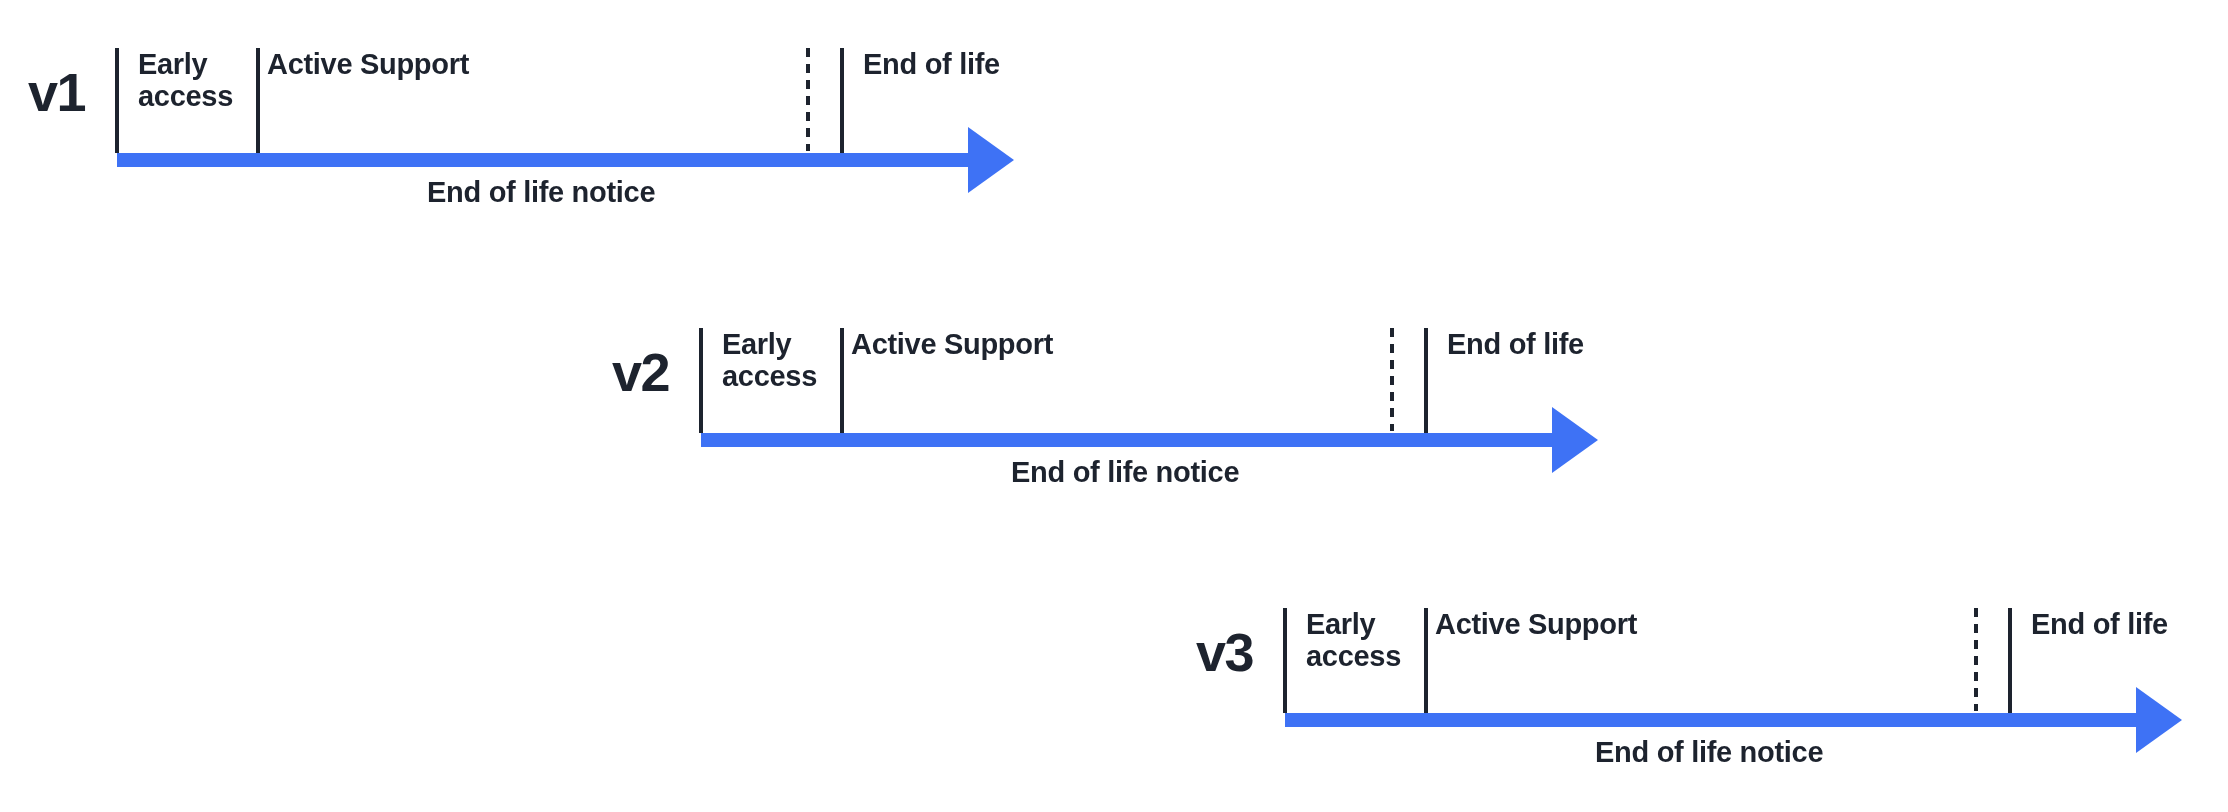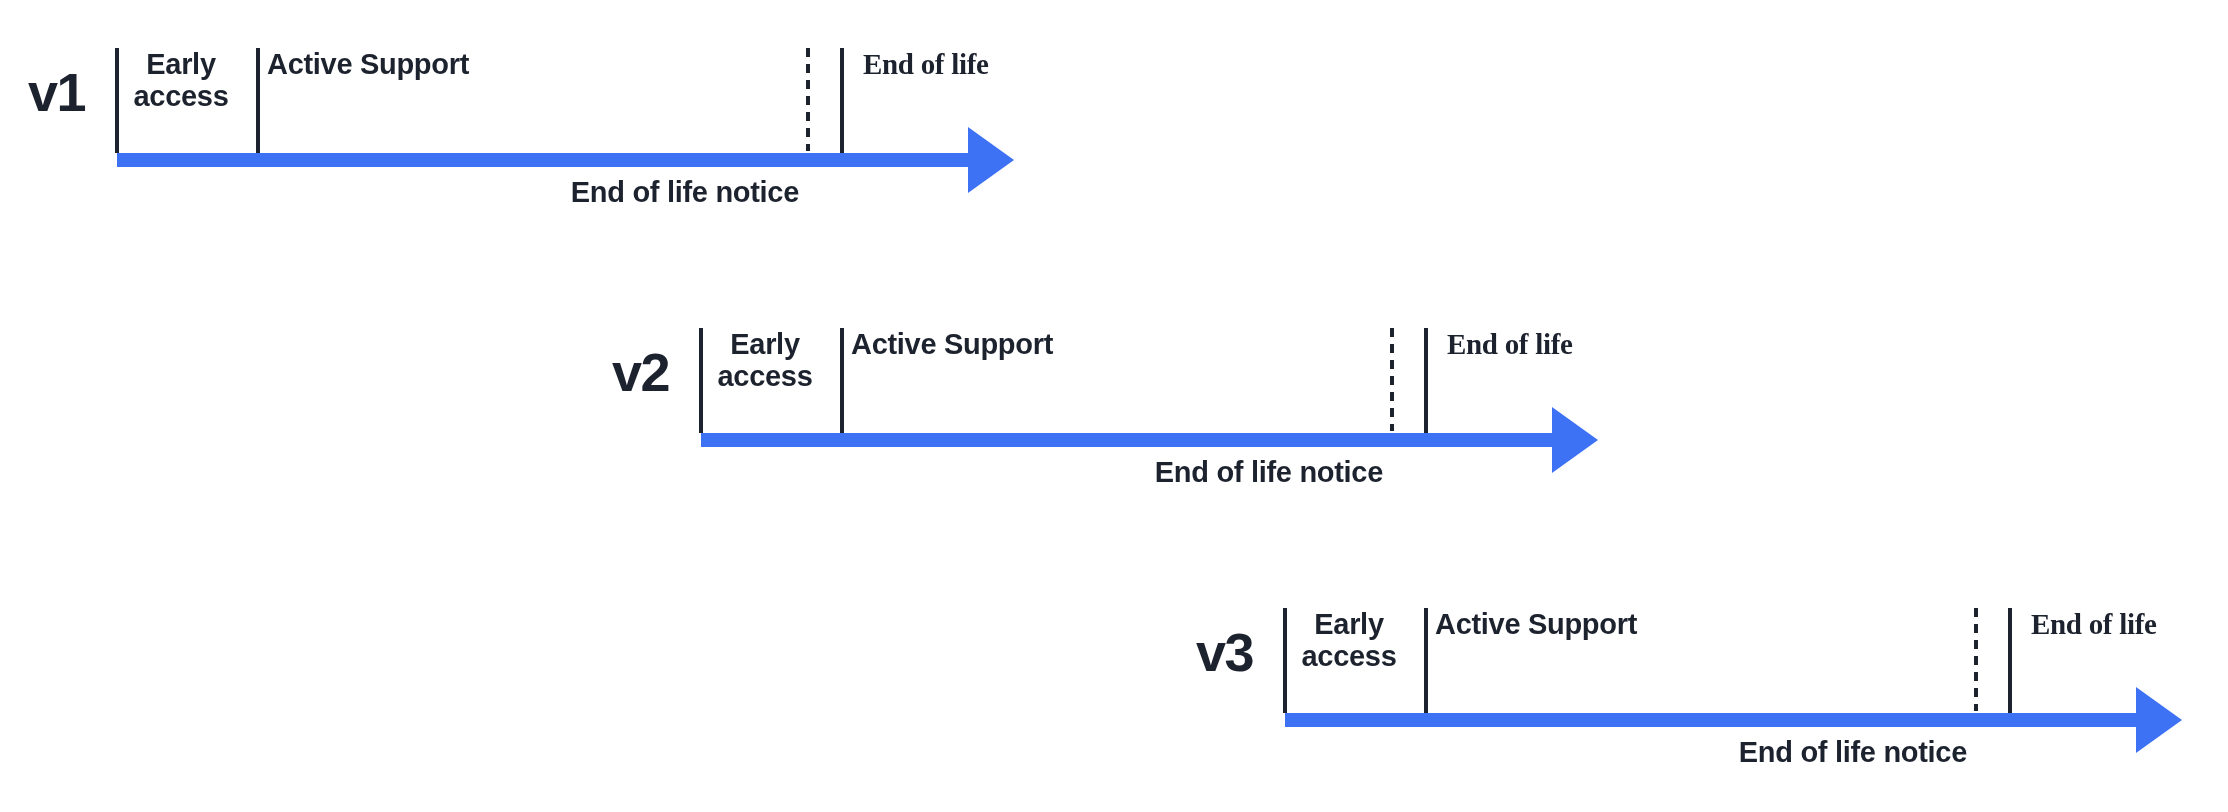"Early access" .p-early { left: 108px -> 121px; text-align: center -> none }
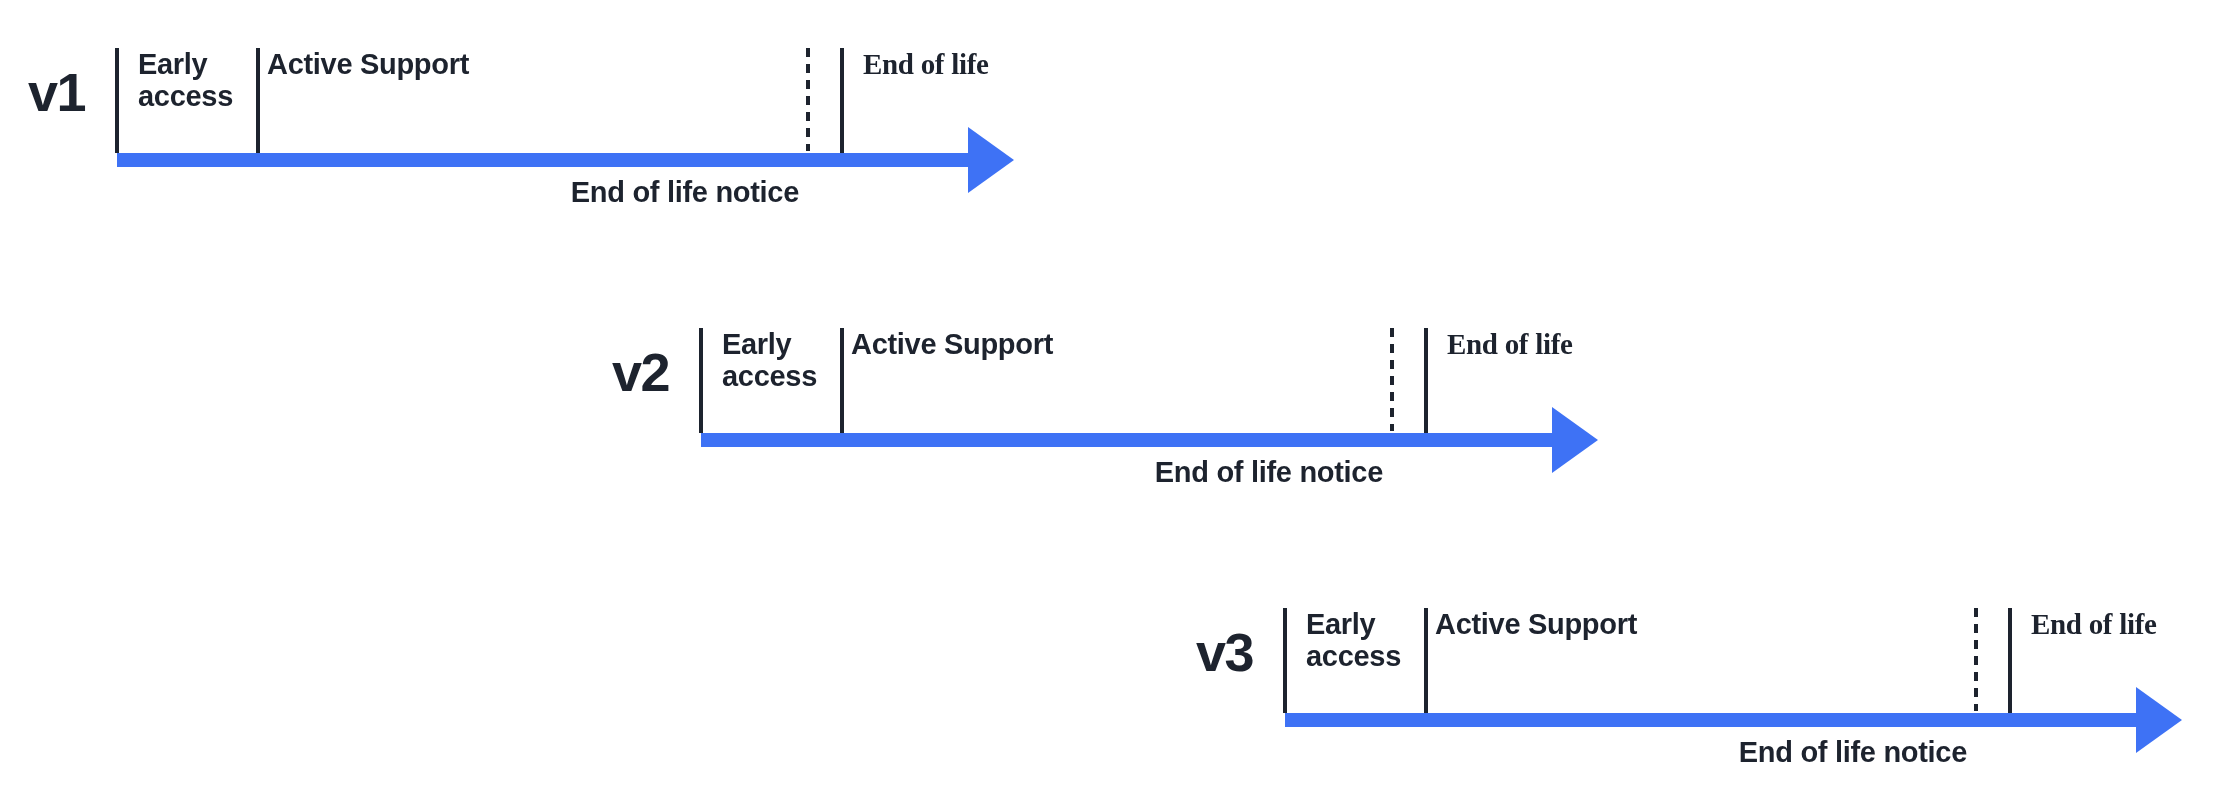"End of life" .p-eol { font-family: Liberation Serif, serif -> none }
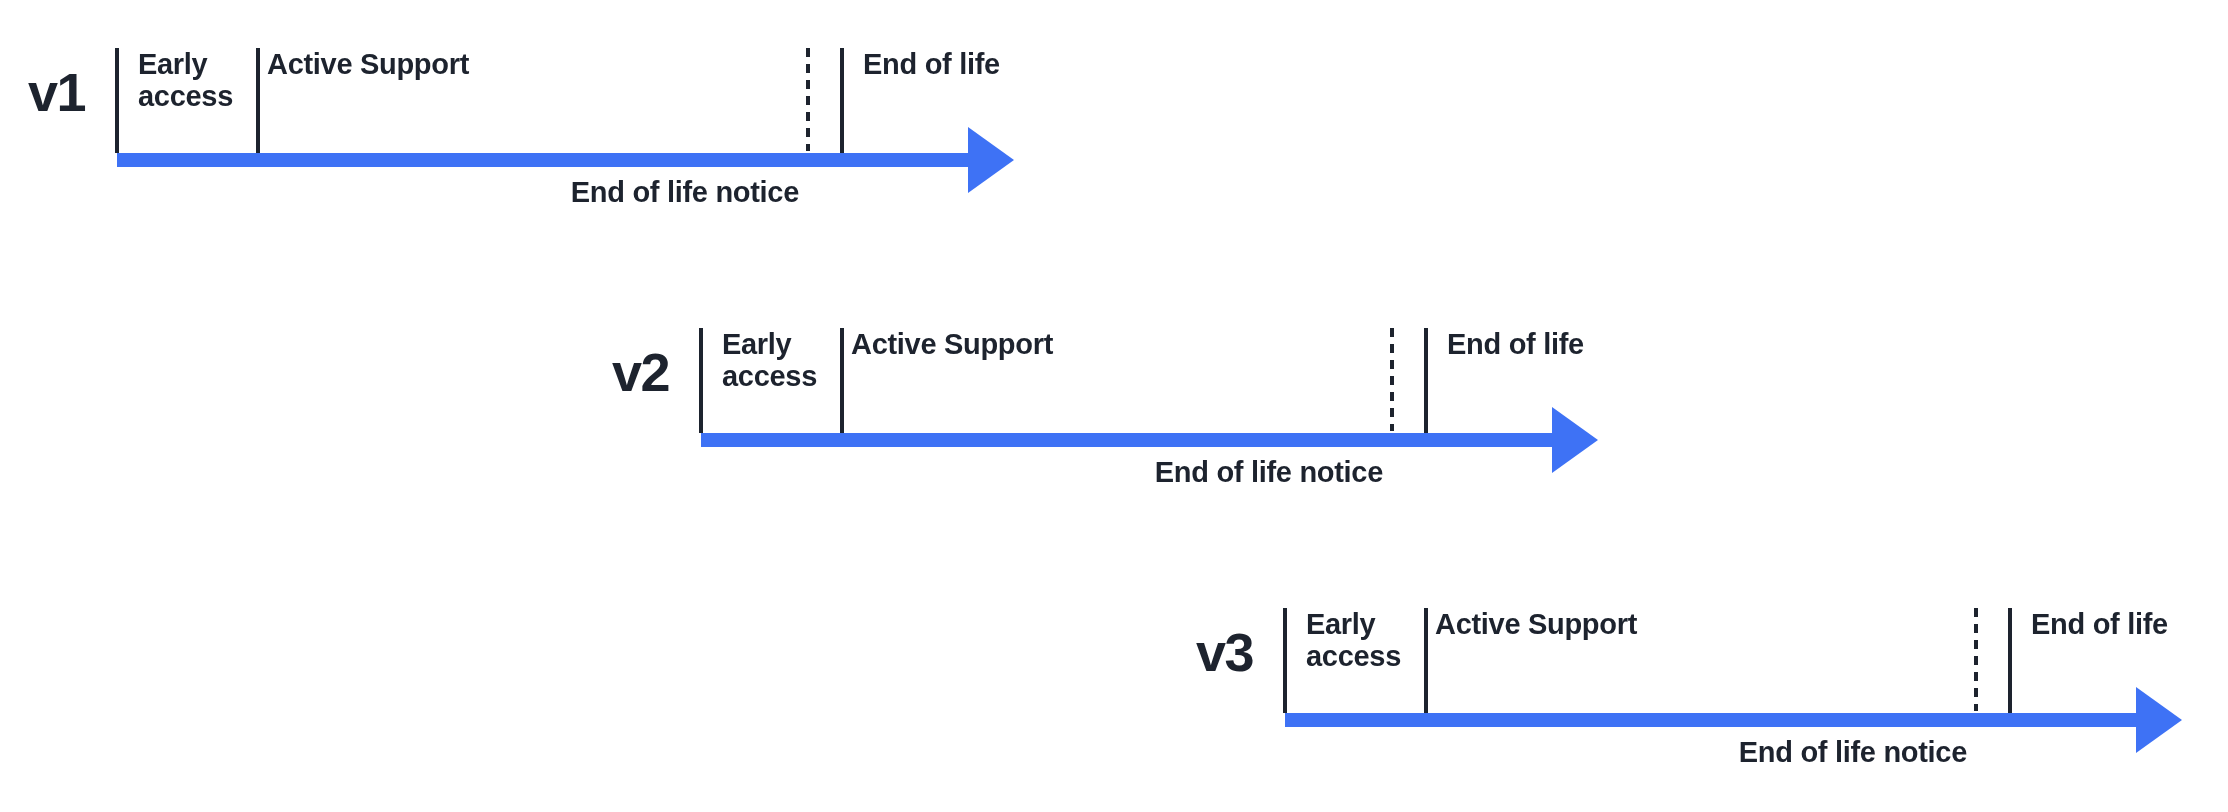"End of life notice" .notice { left: 382px -> 410px; text-align: right -> none }
